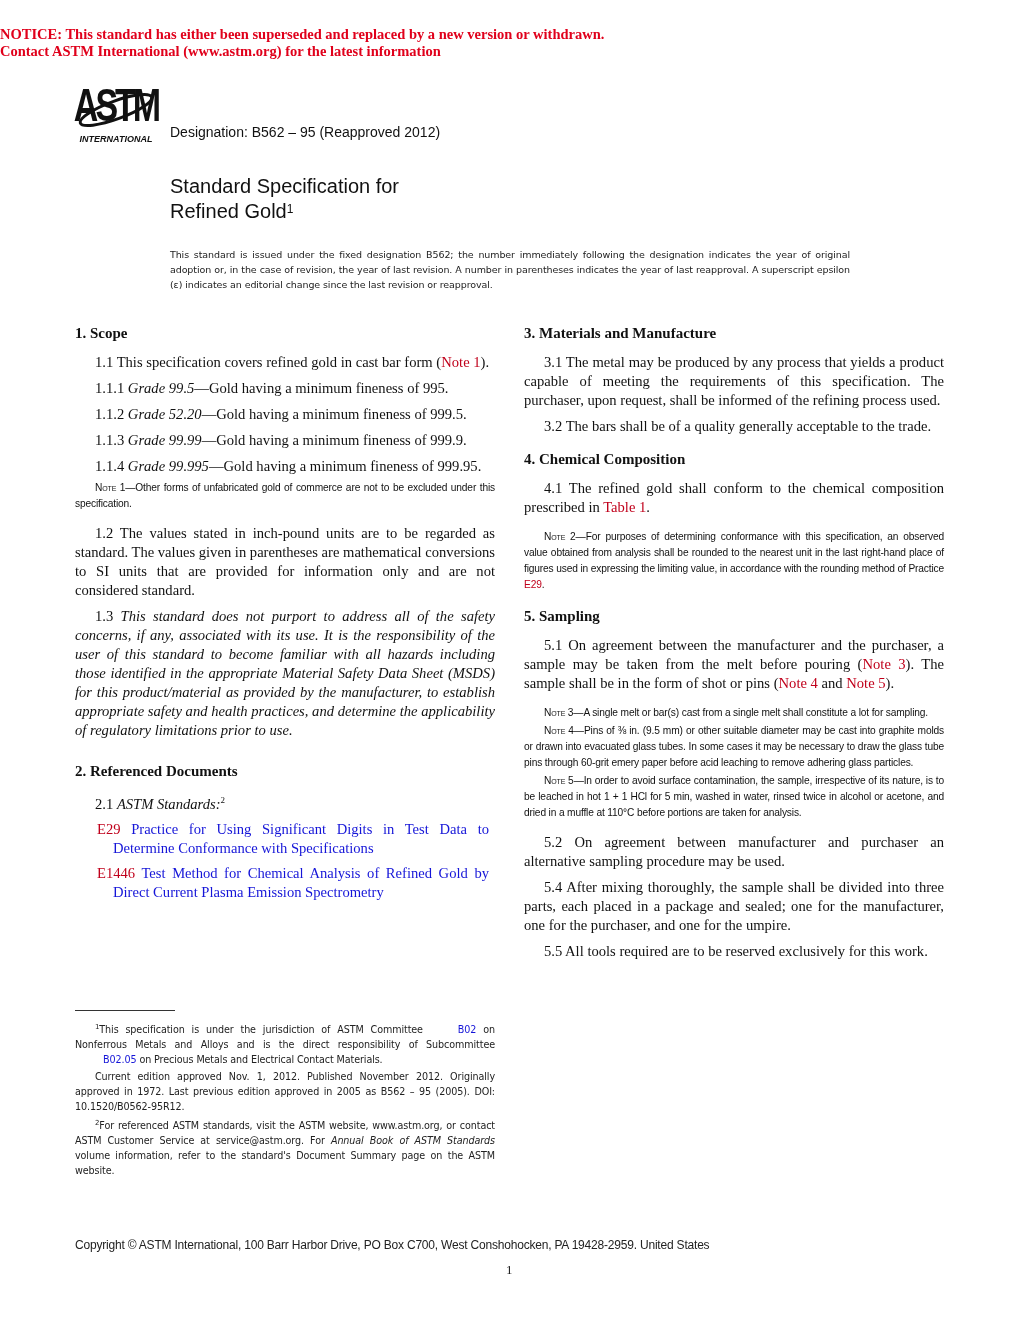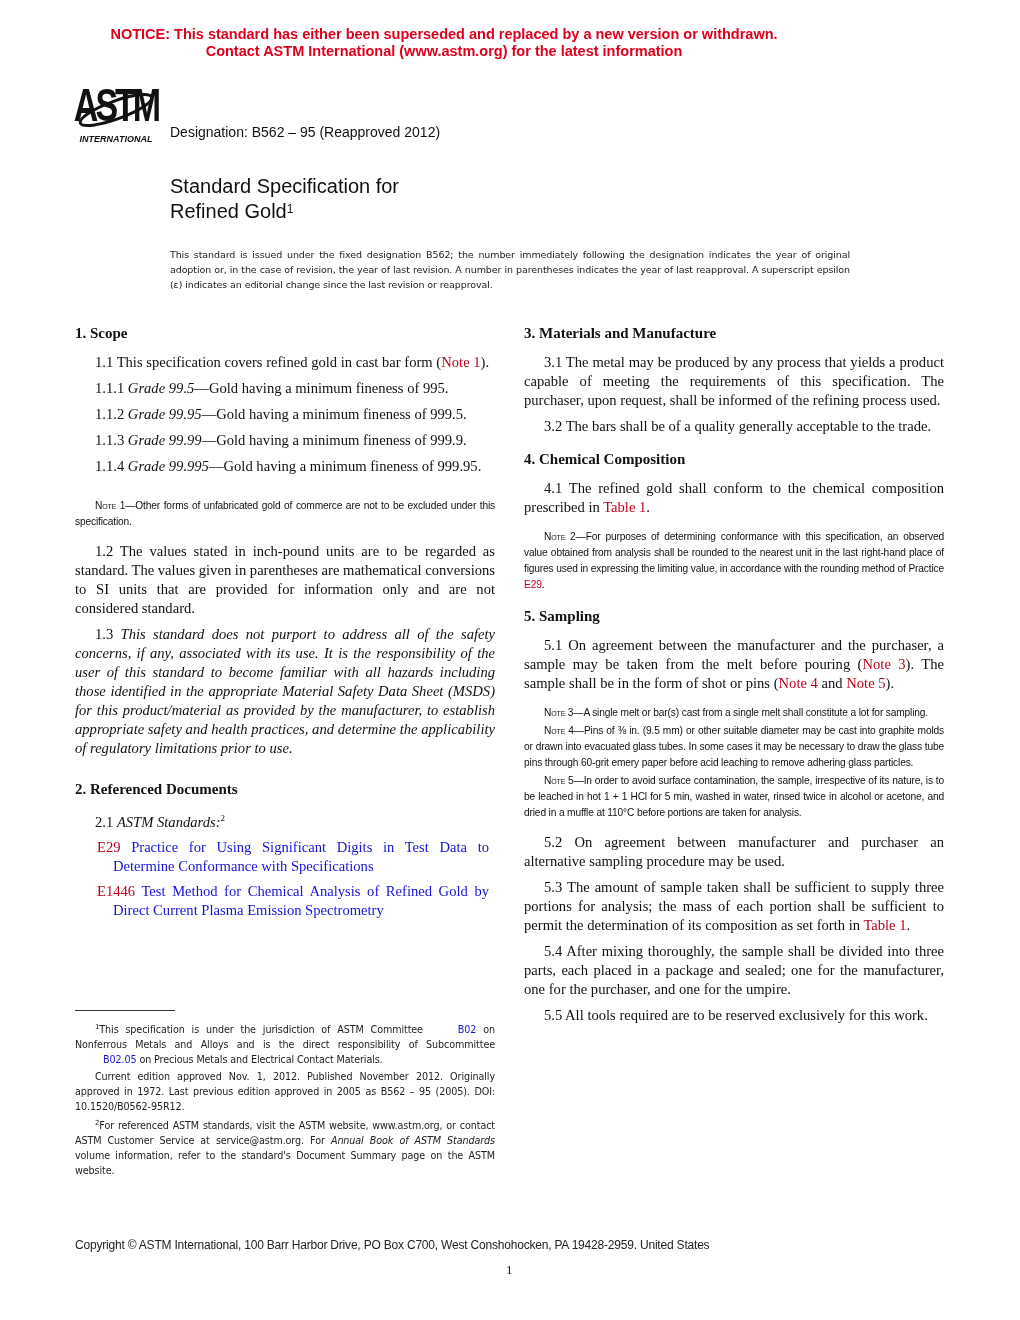"NOTICE: This standard has either" .notice { font-family: Liberation Sans, sans-serif -> Liberation Serif, serif; text-align: center -> none }
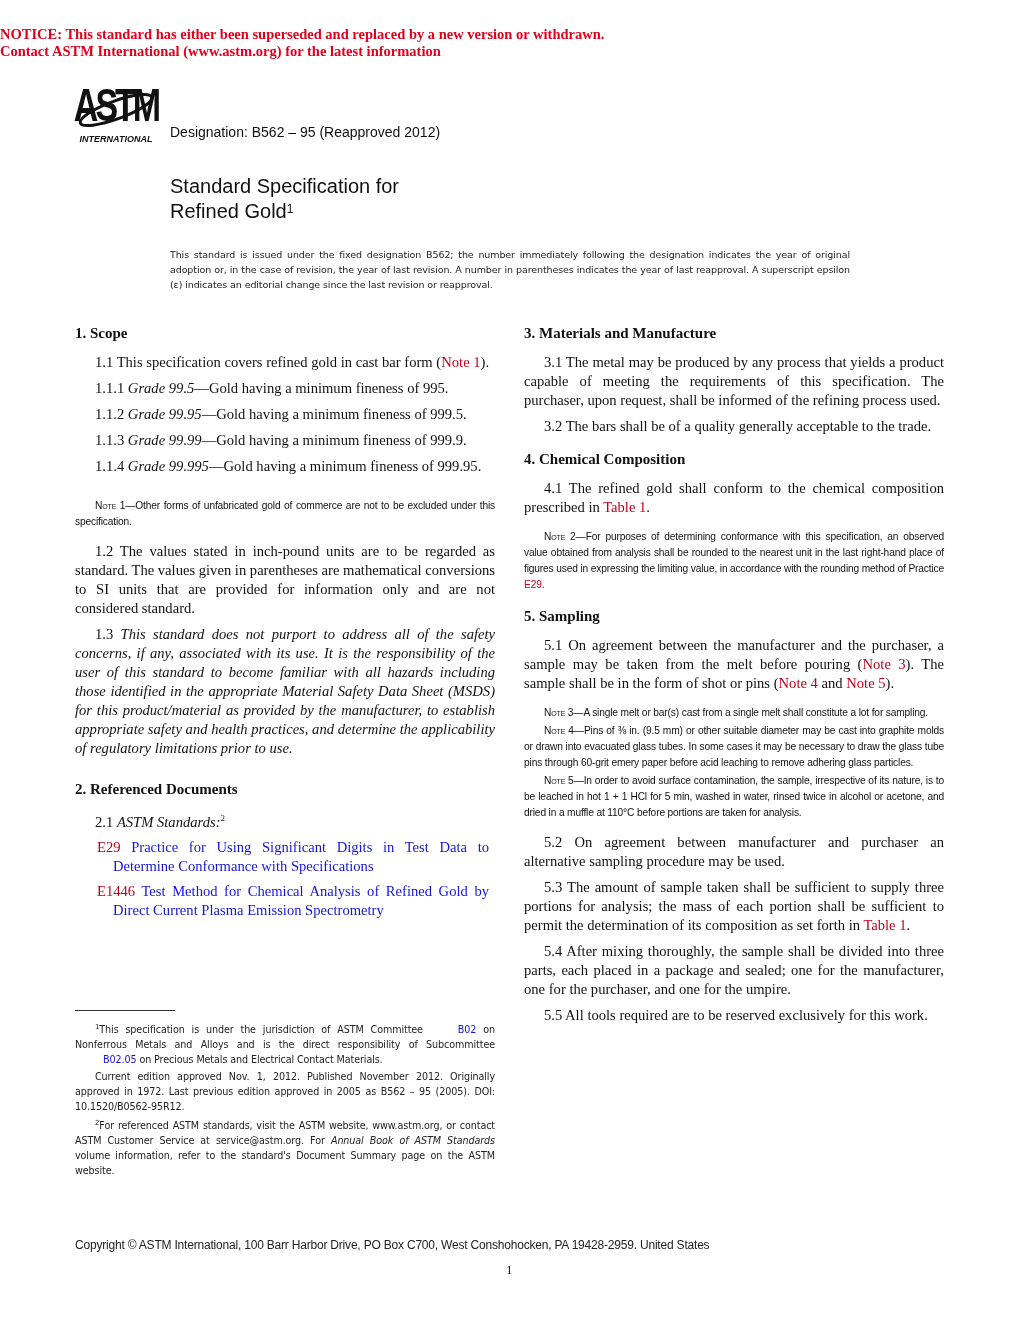"Grade 99.95" i { text: 99.95 -> 52.20 }
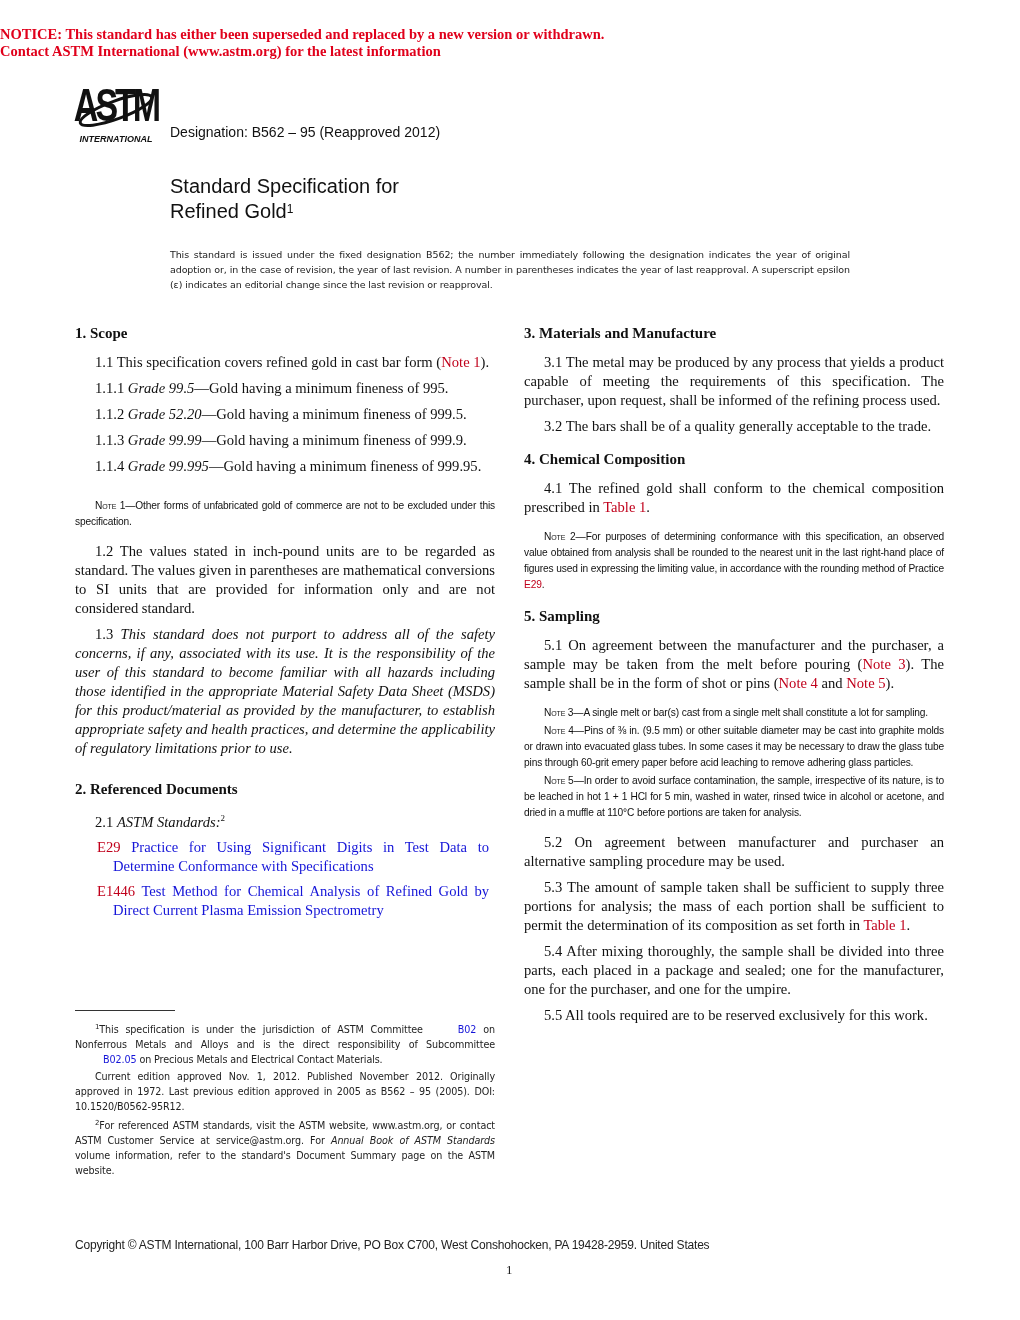"1.1.4 Grade 99.995—Gold having a" p { margin-bottom: 22px -> 4px }
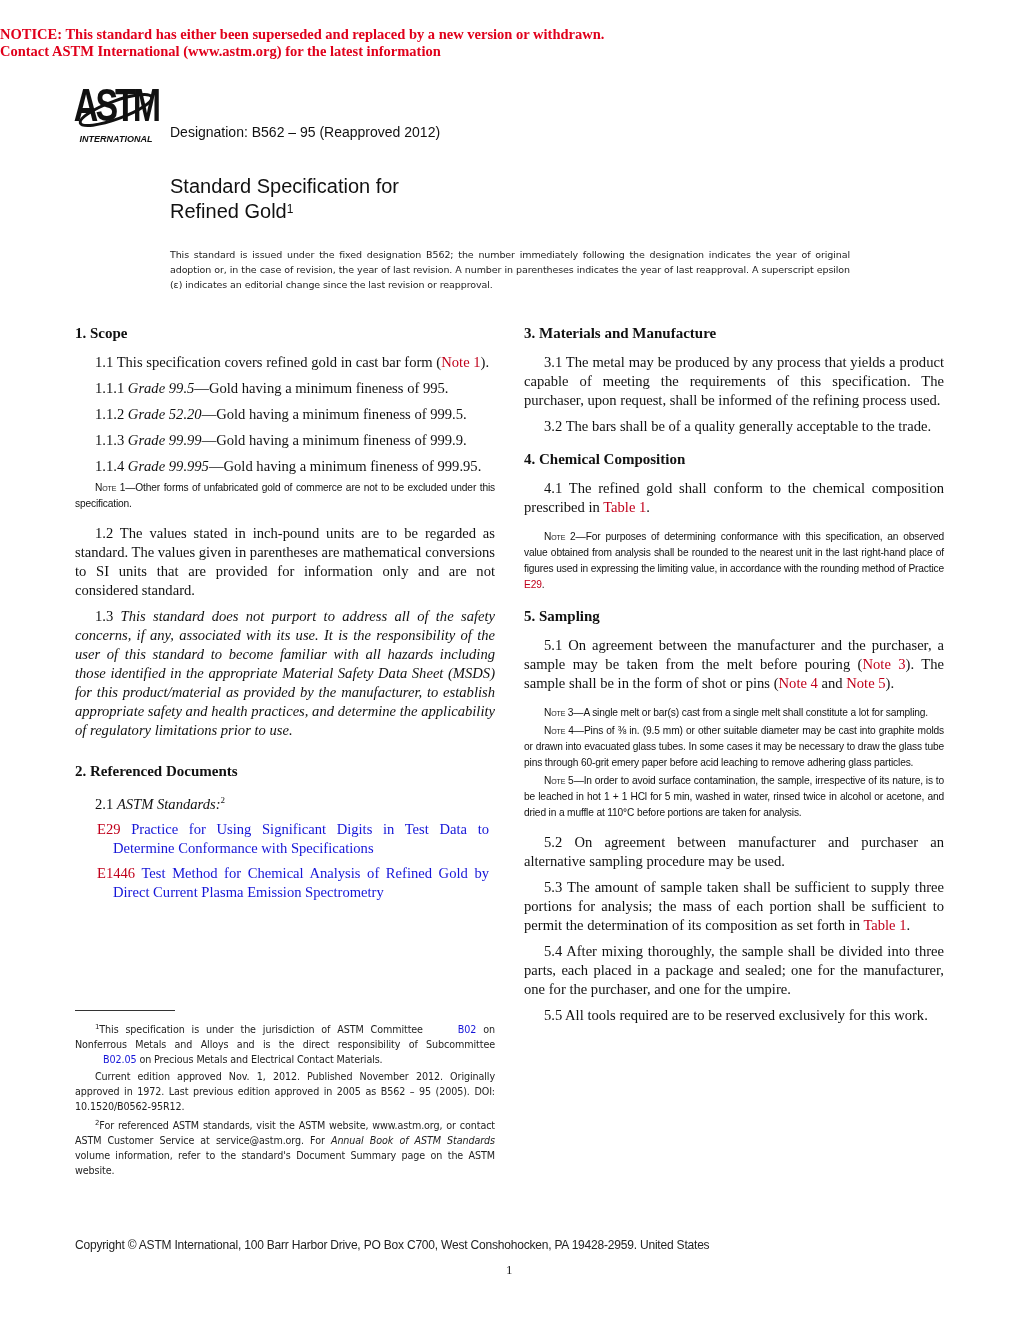"5.3 The amount of sample" p { html: <p><span>5.3 The amount of sample taken shall be sufficient to supply three portions for analysis; the mass of each portion shall be sufficient to permit the determination of its composition as set forth in </span><span>Table 1</span><span>.</span></p> -> none }
